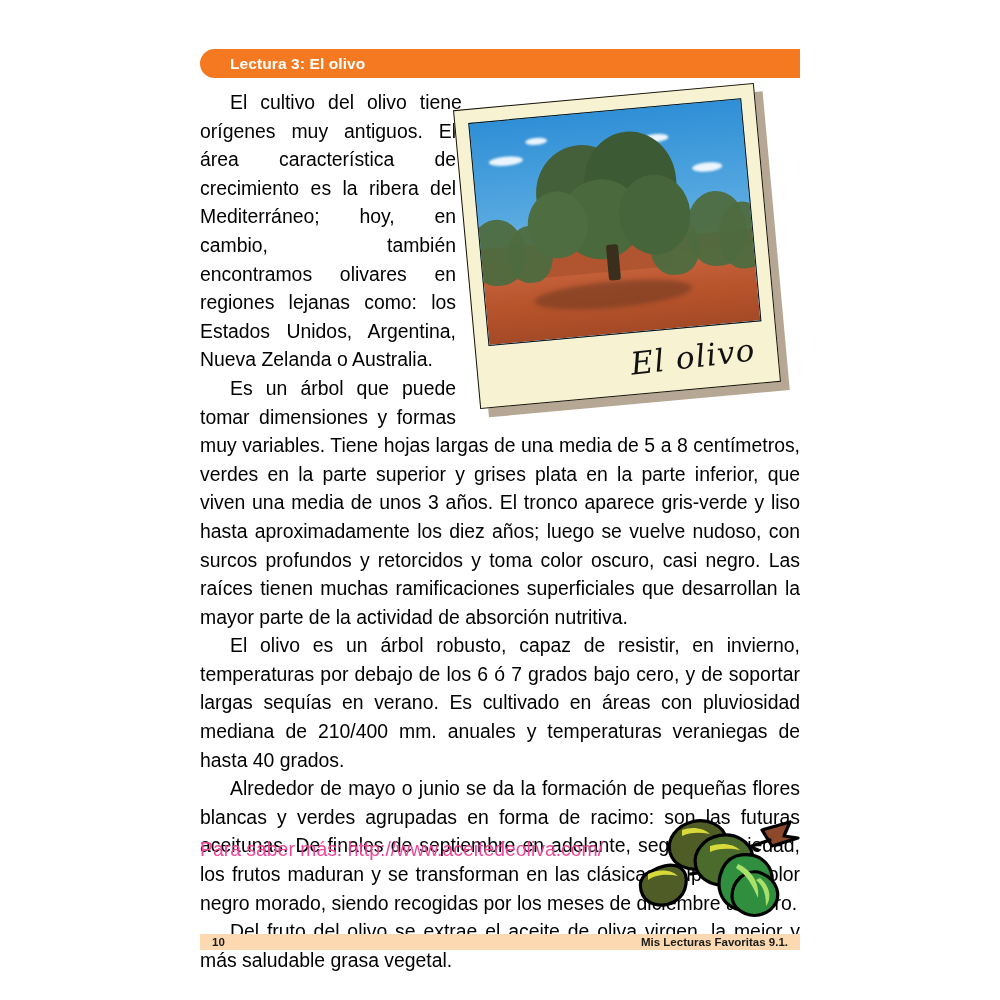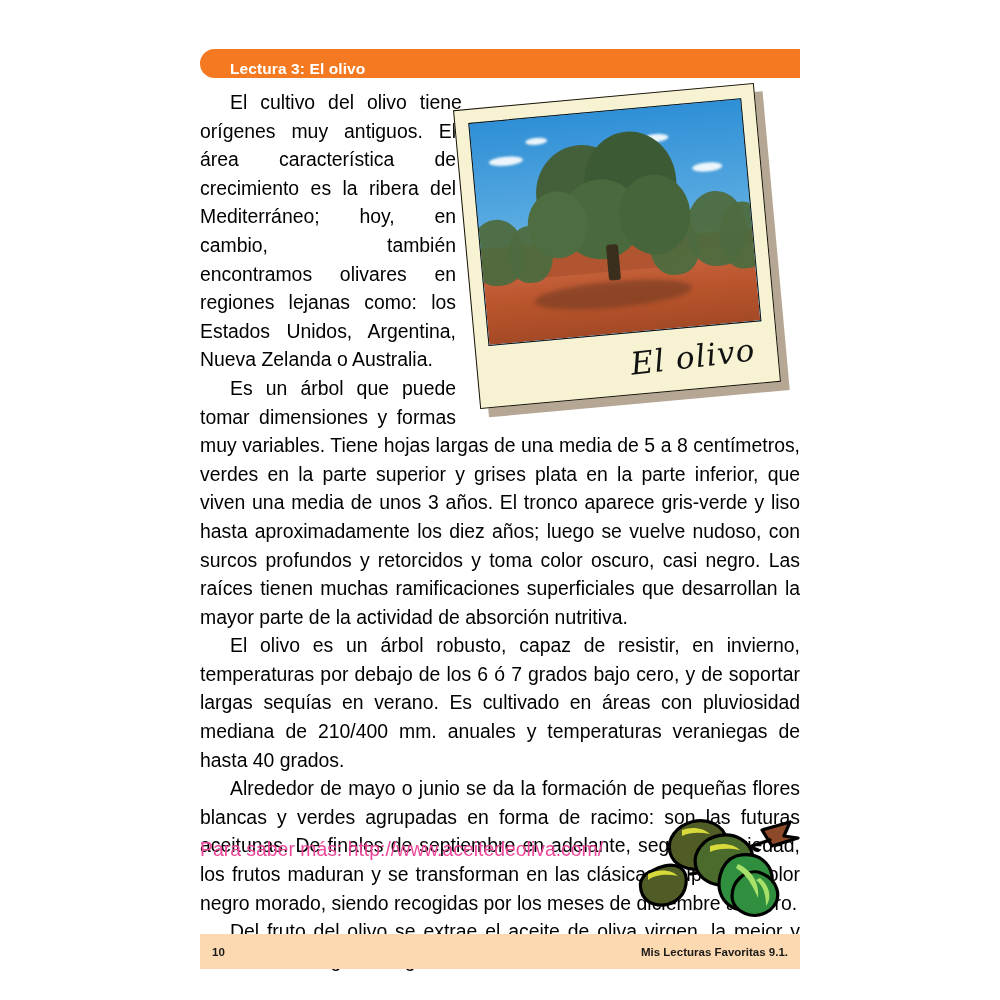"Lectura 3: El olivo" .banner { align-items: flex-end -> center }
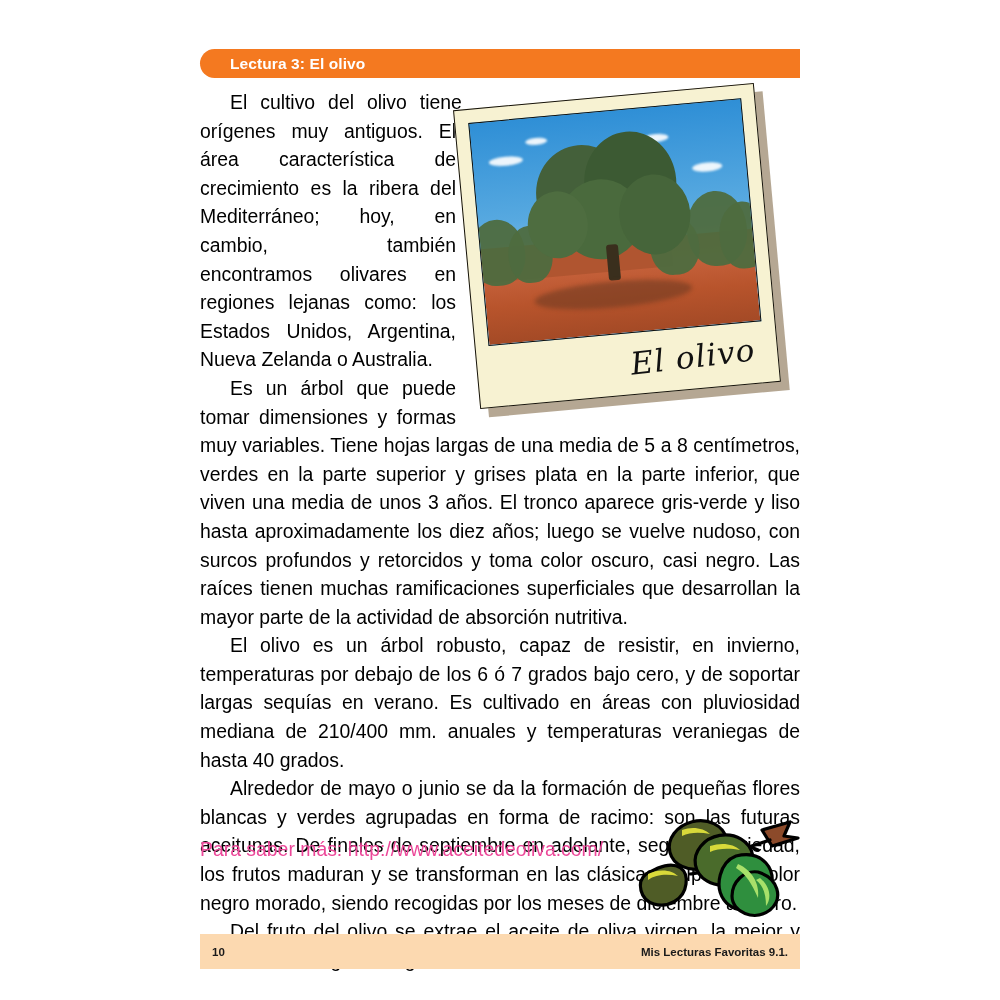"10" .footer { height: 35px -> 16px }
